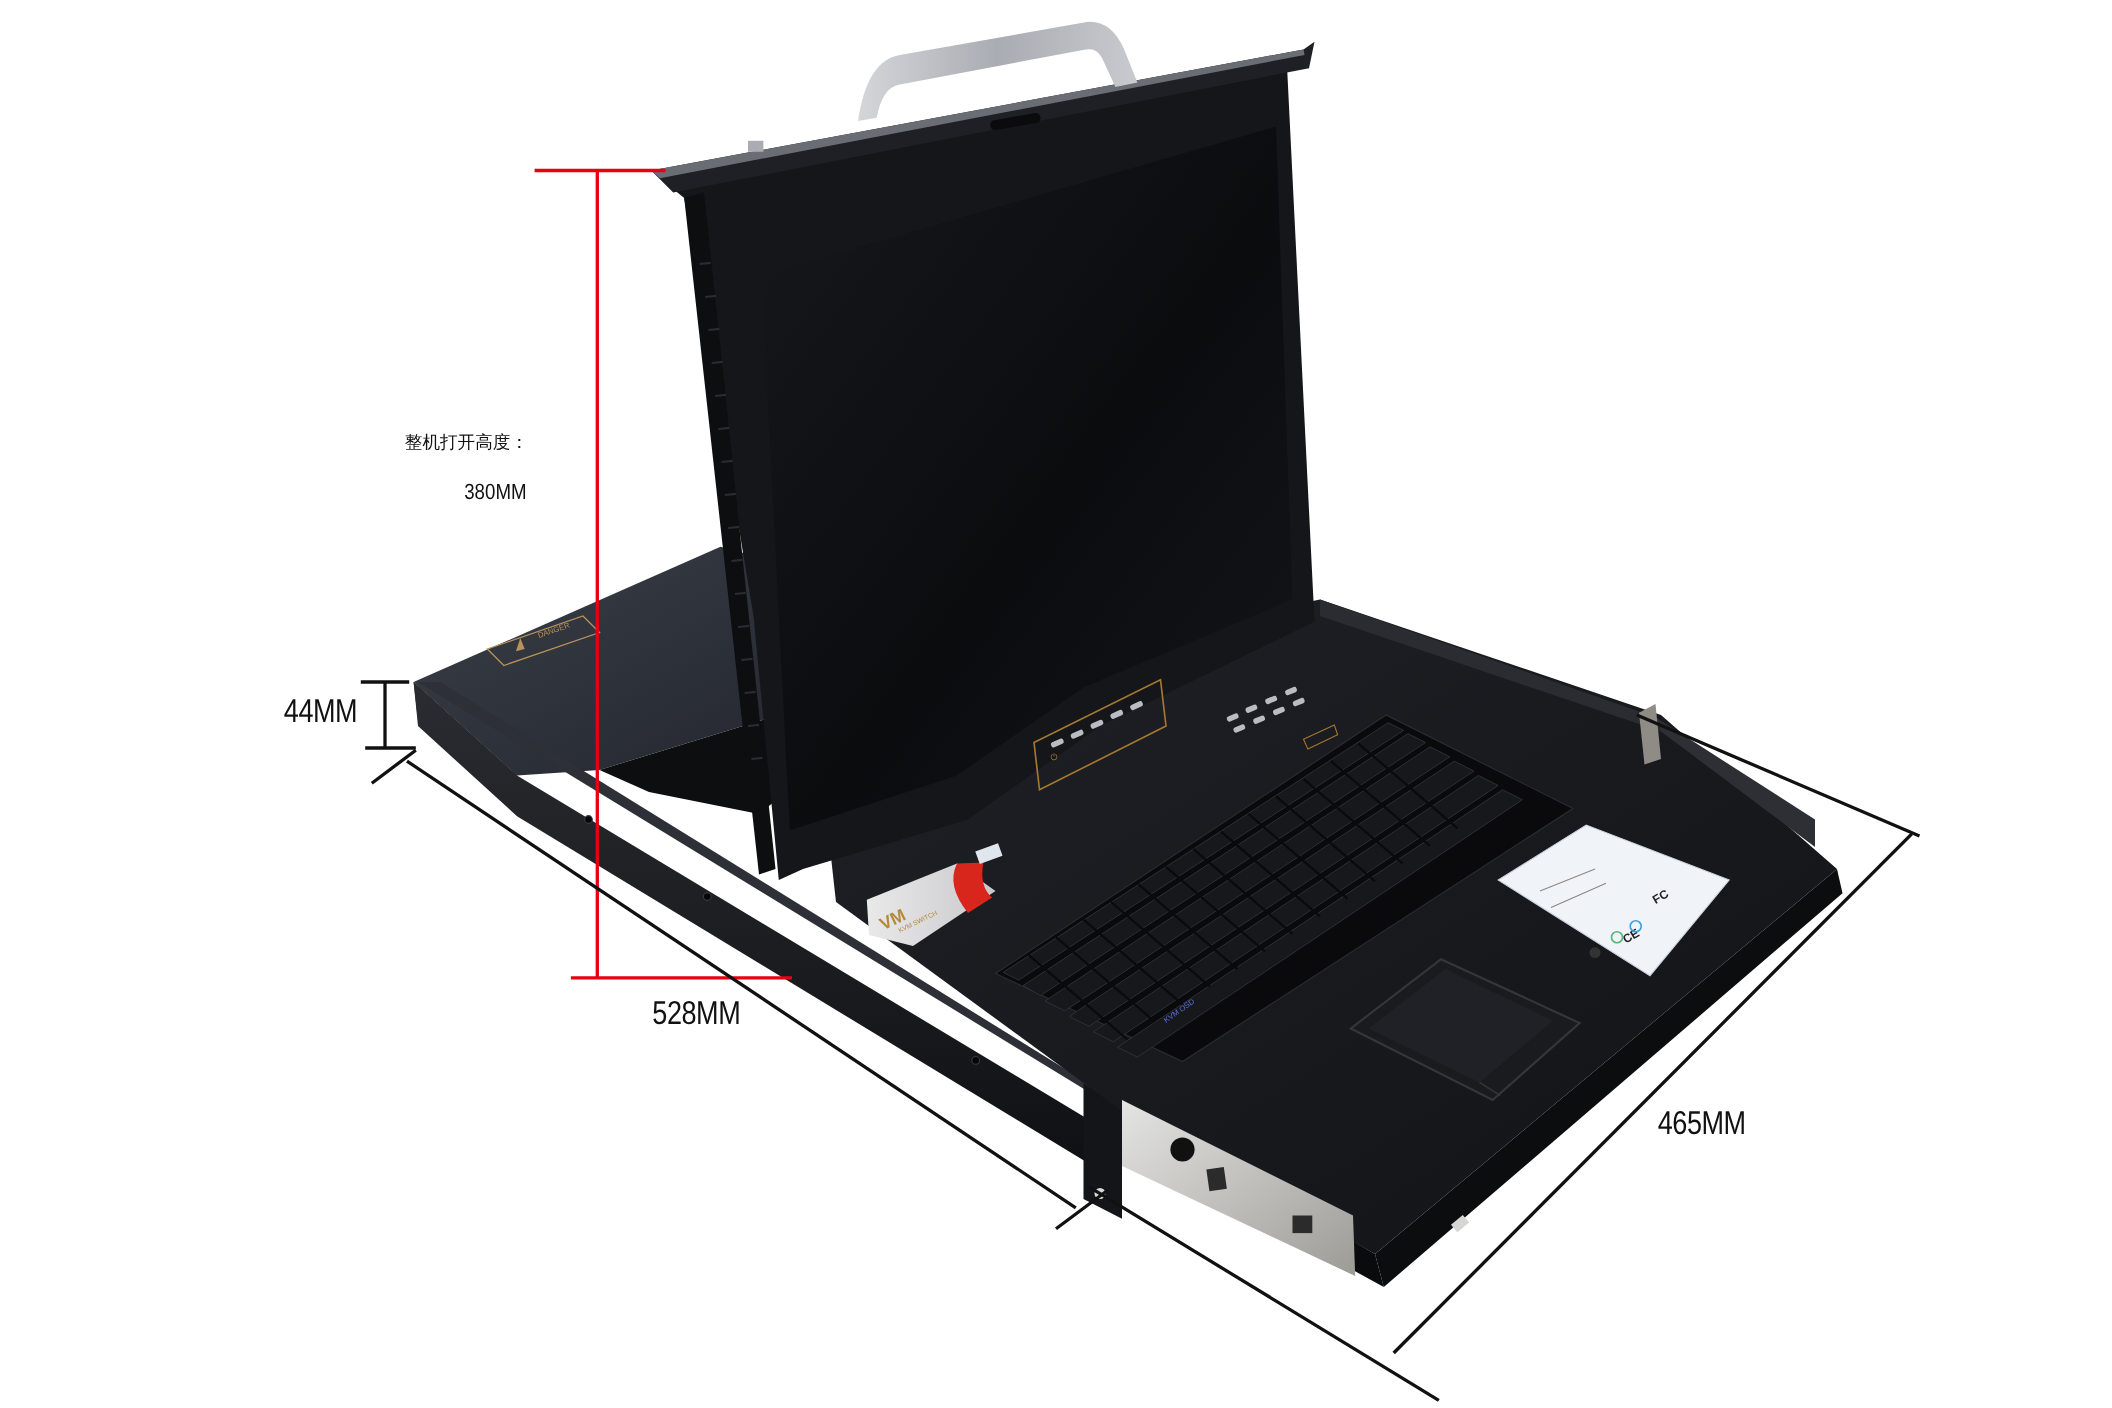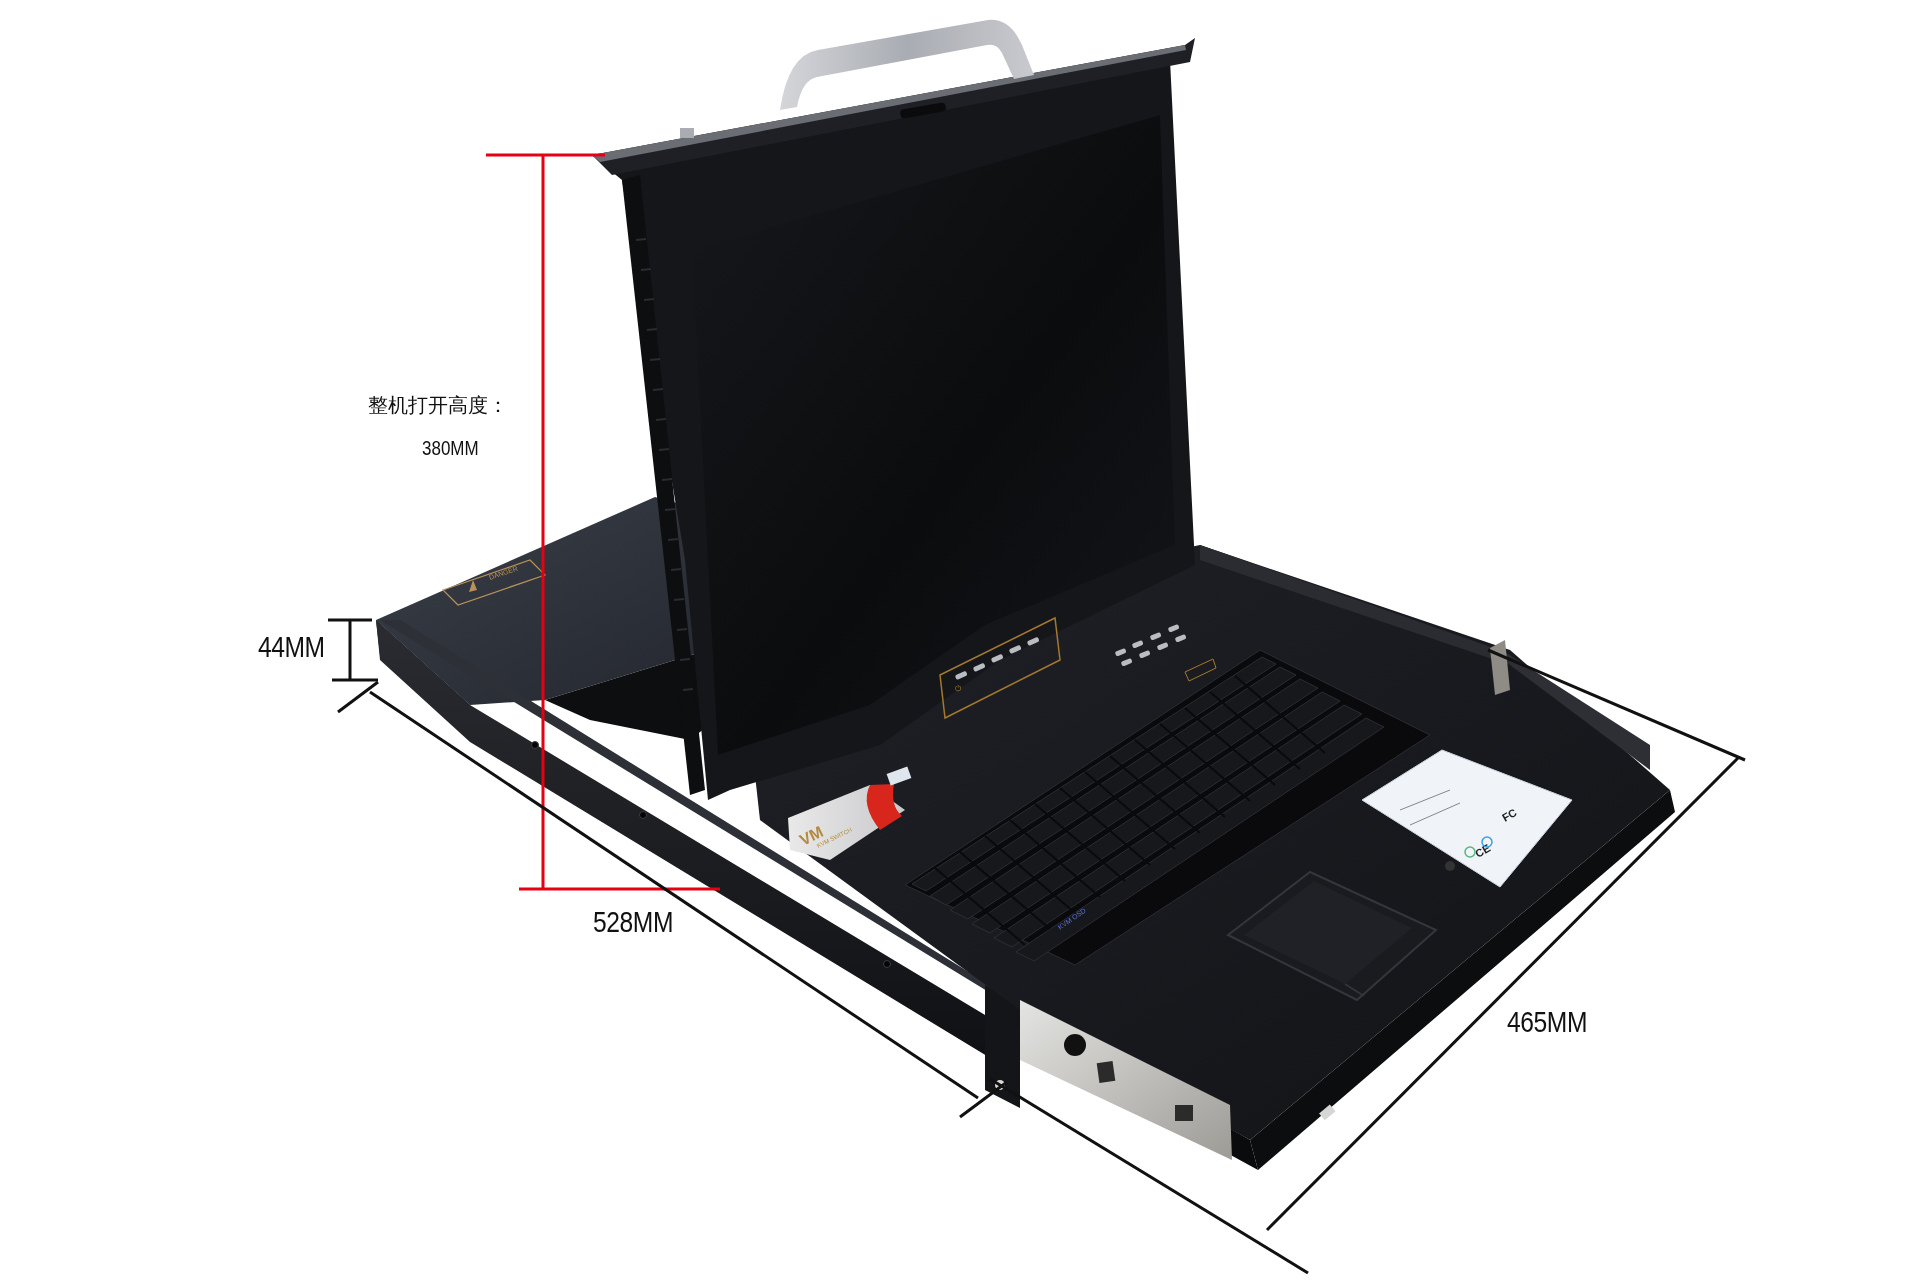"整机打开高度：" .cn-title { font-size: 20px -> 16px }
